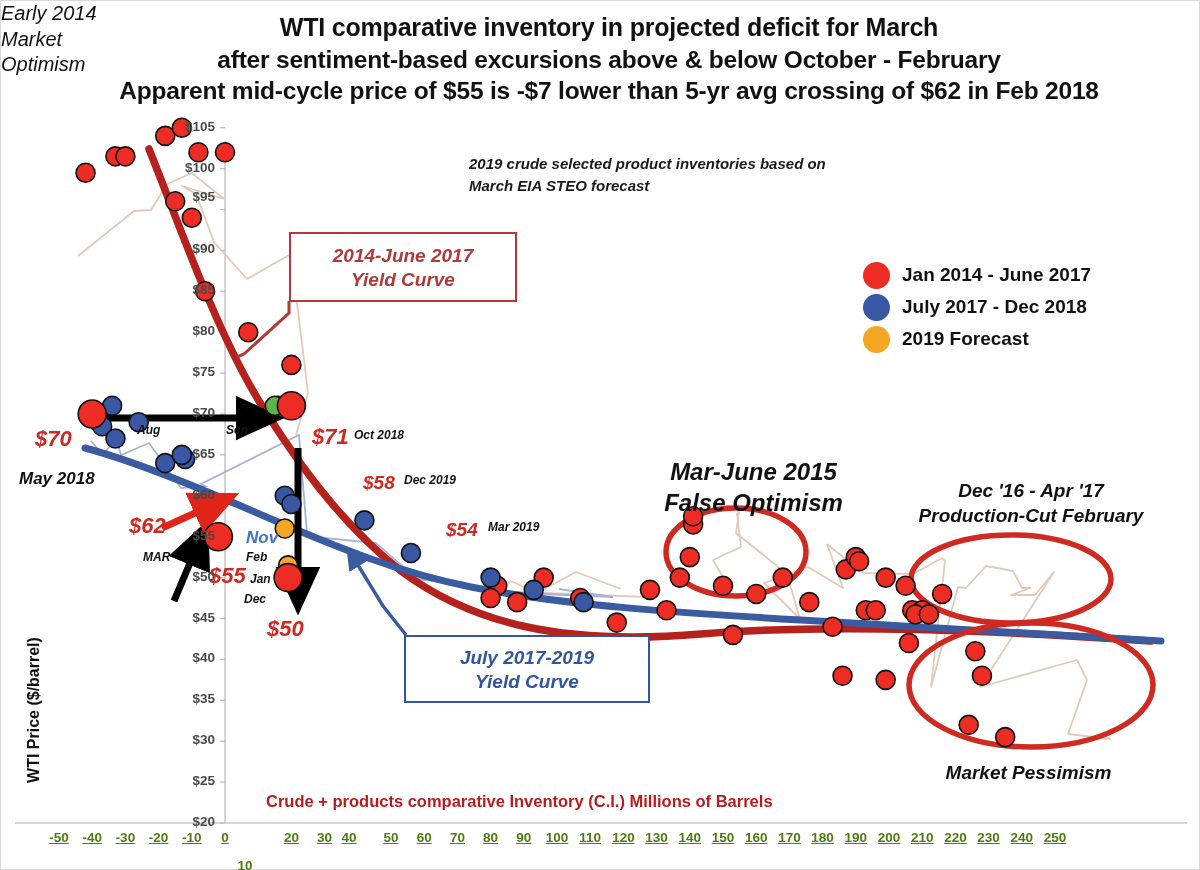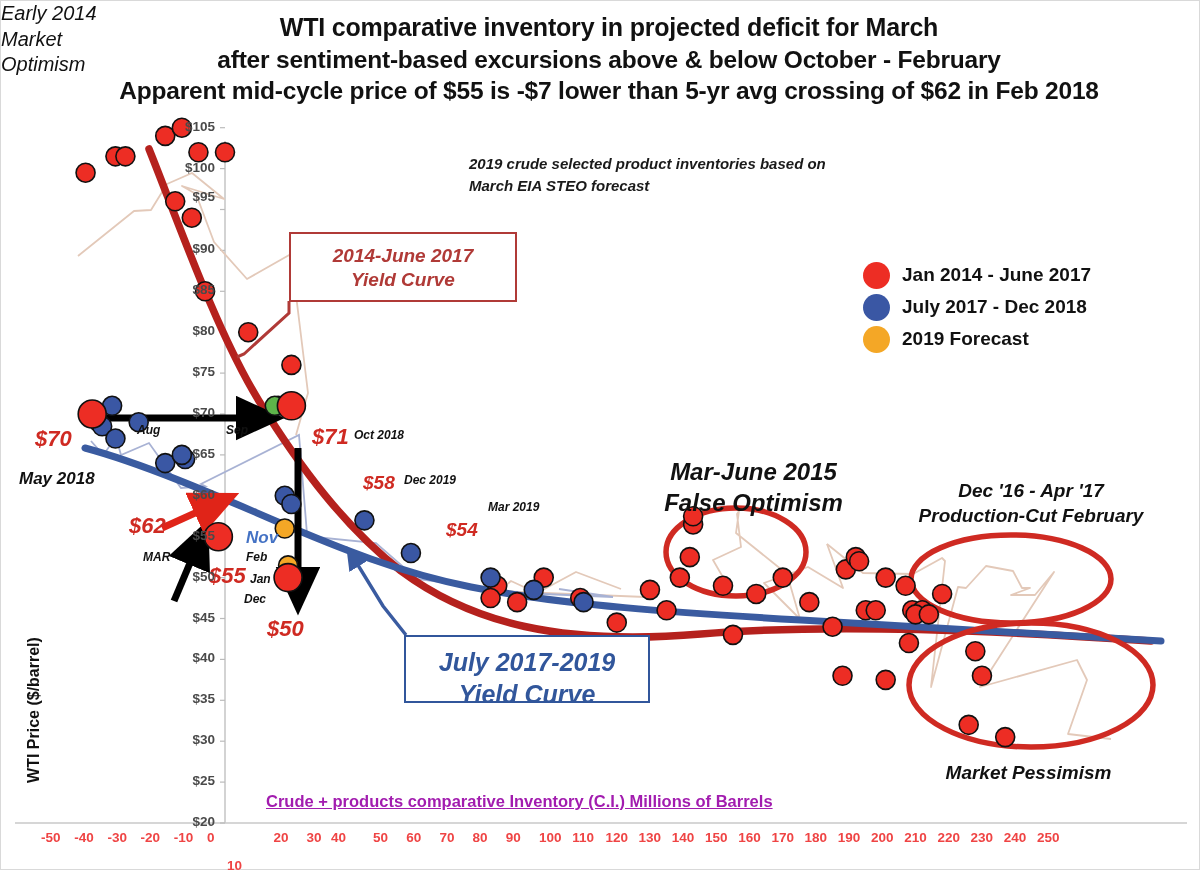"Mar 2019" div.ann { top: 499px -> 519px }
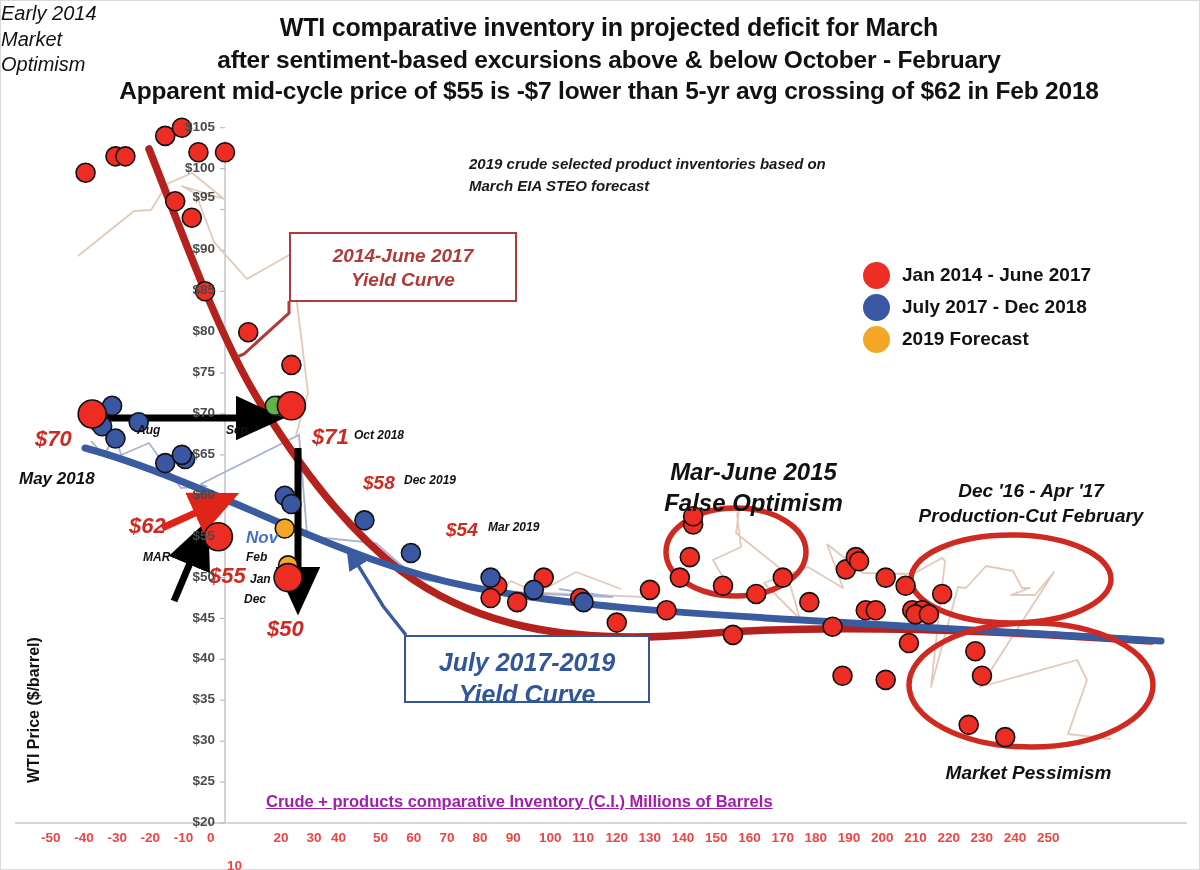"July 2017-2019" .callout.blue { font-size: 25px -> 19px }
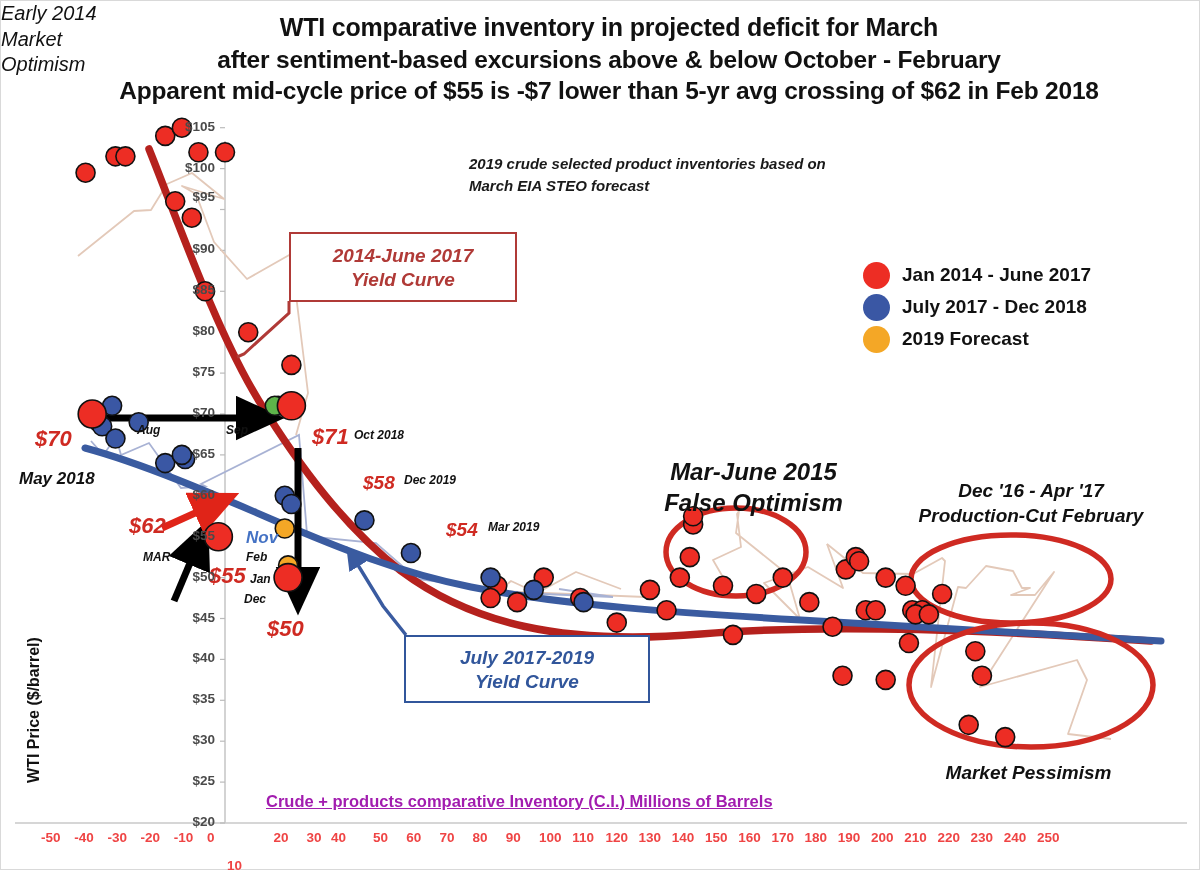"Crude + products comparative Inventory" .xaxis-title { color: #a21caf -> #b91c1c; text-decoration: underline -> none }
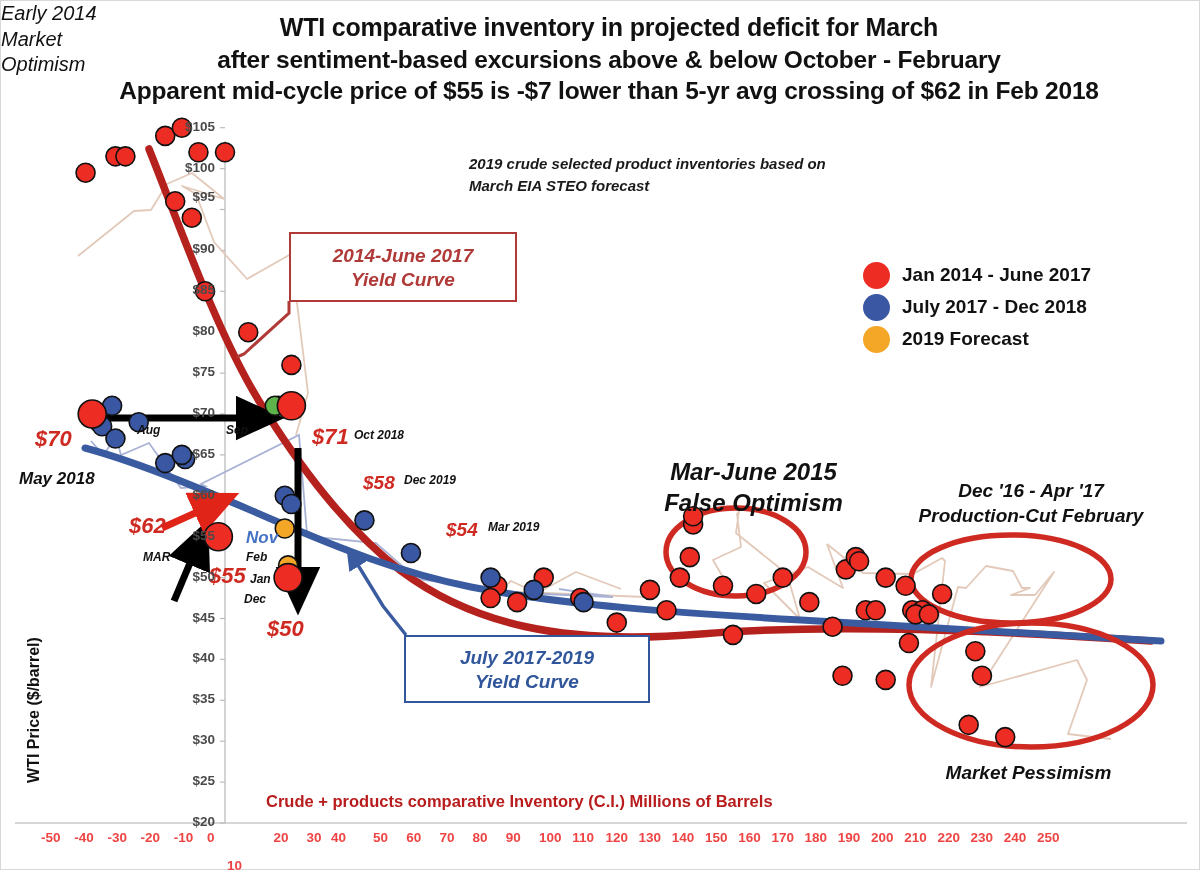"-50" .xtick { color: #ef4444 -> #4d7c0f; text-align: none -> center; text-decoration: none -> underline }
